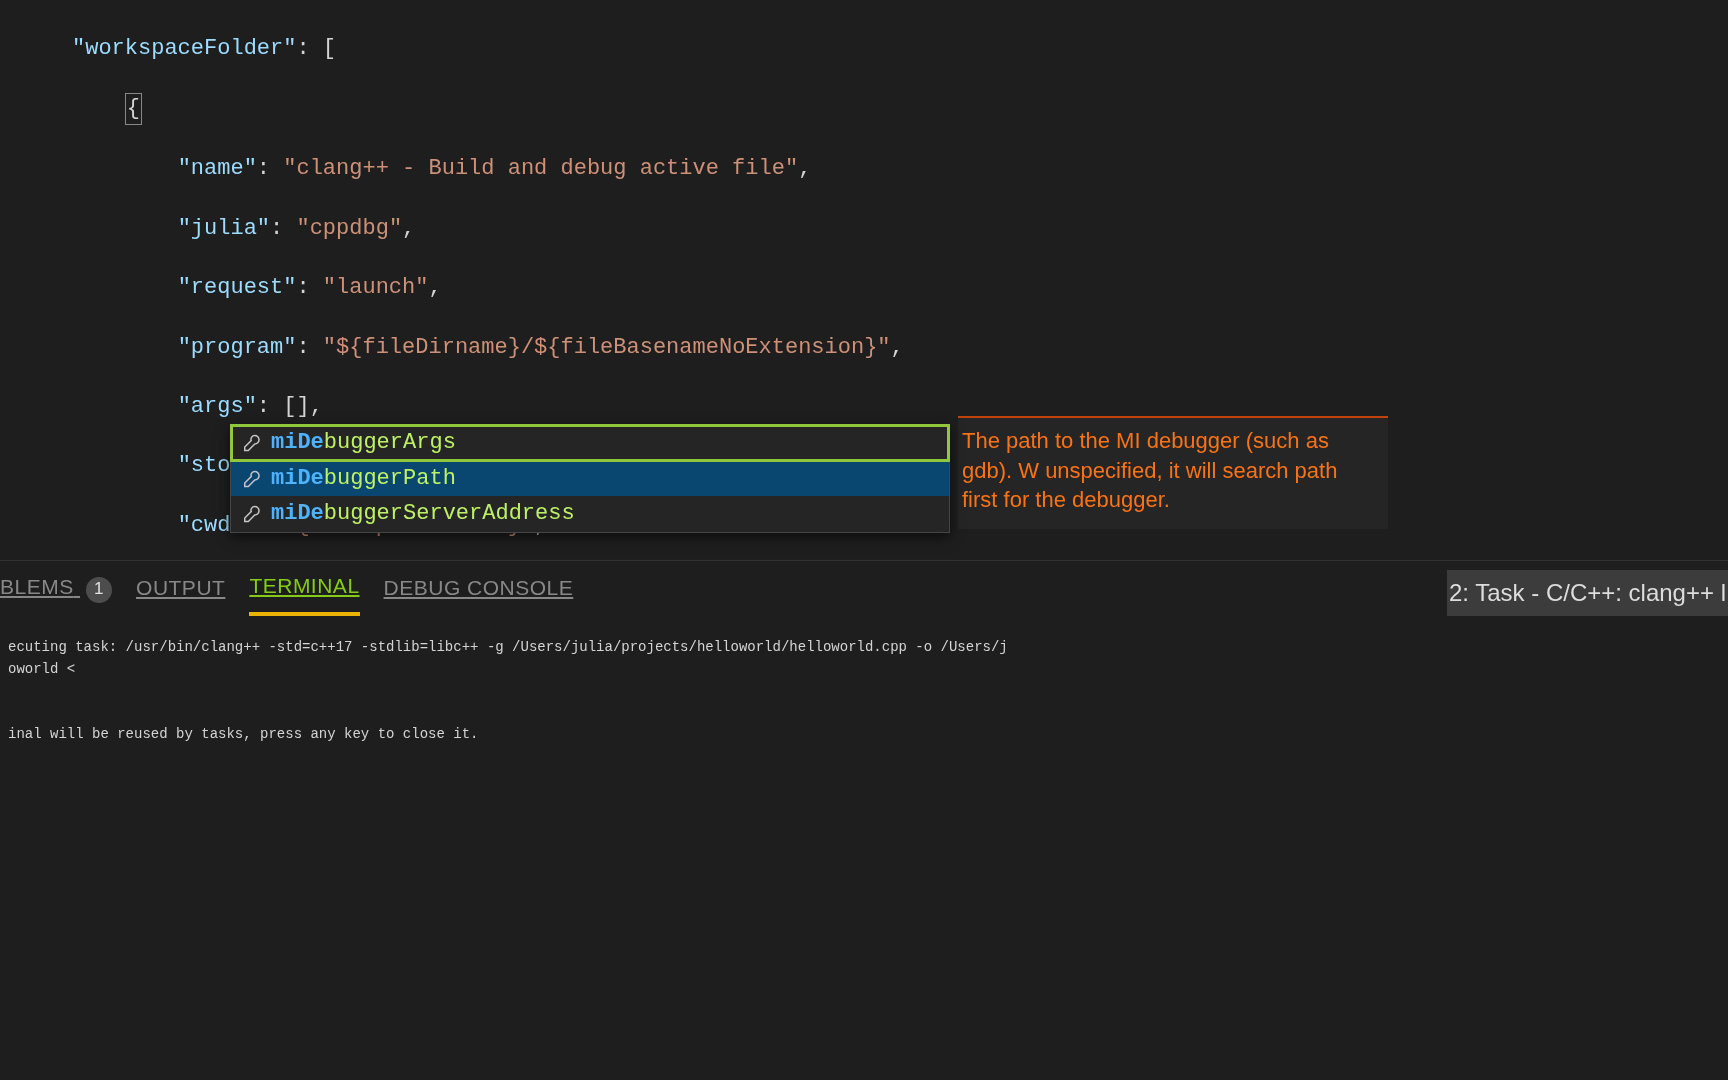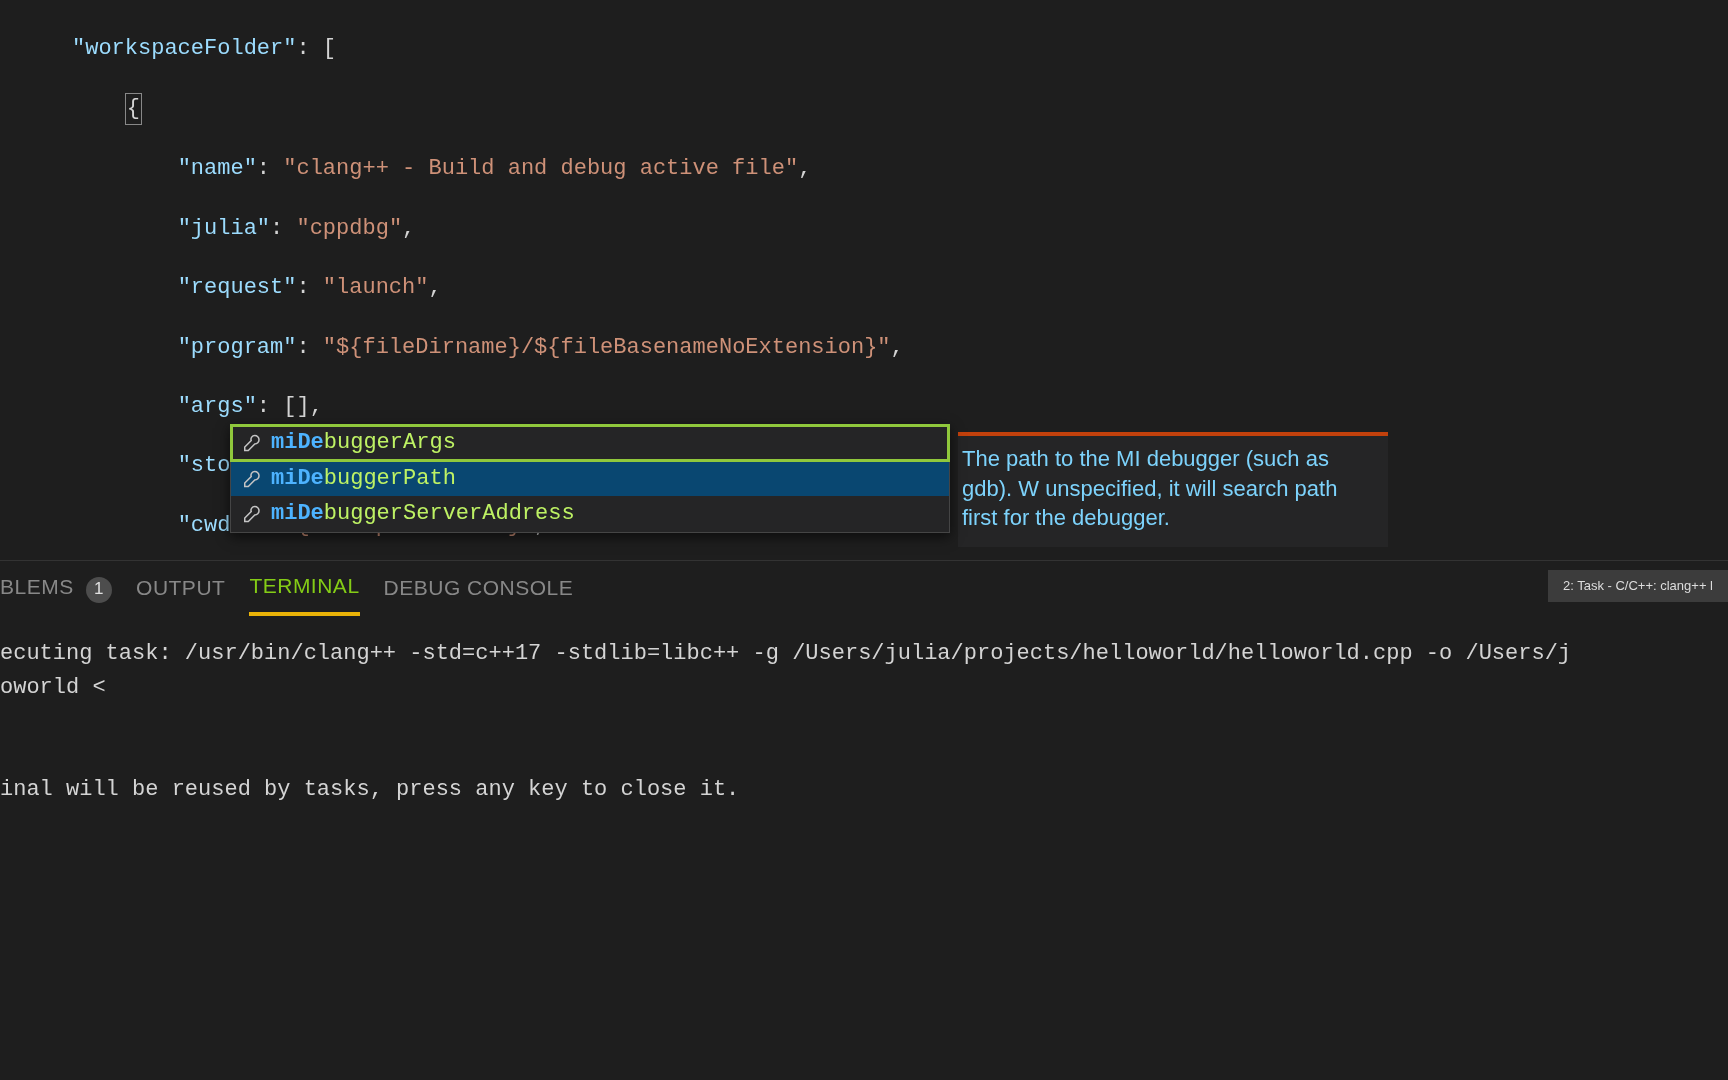"The path to the MI" .doc-tip { border-top: 4px solid #c2410c -> 2px solid #c2410c; color: #7dd3fc -> #f97316; top: 432px -> 416px }
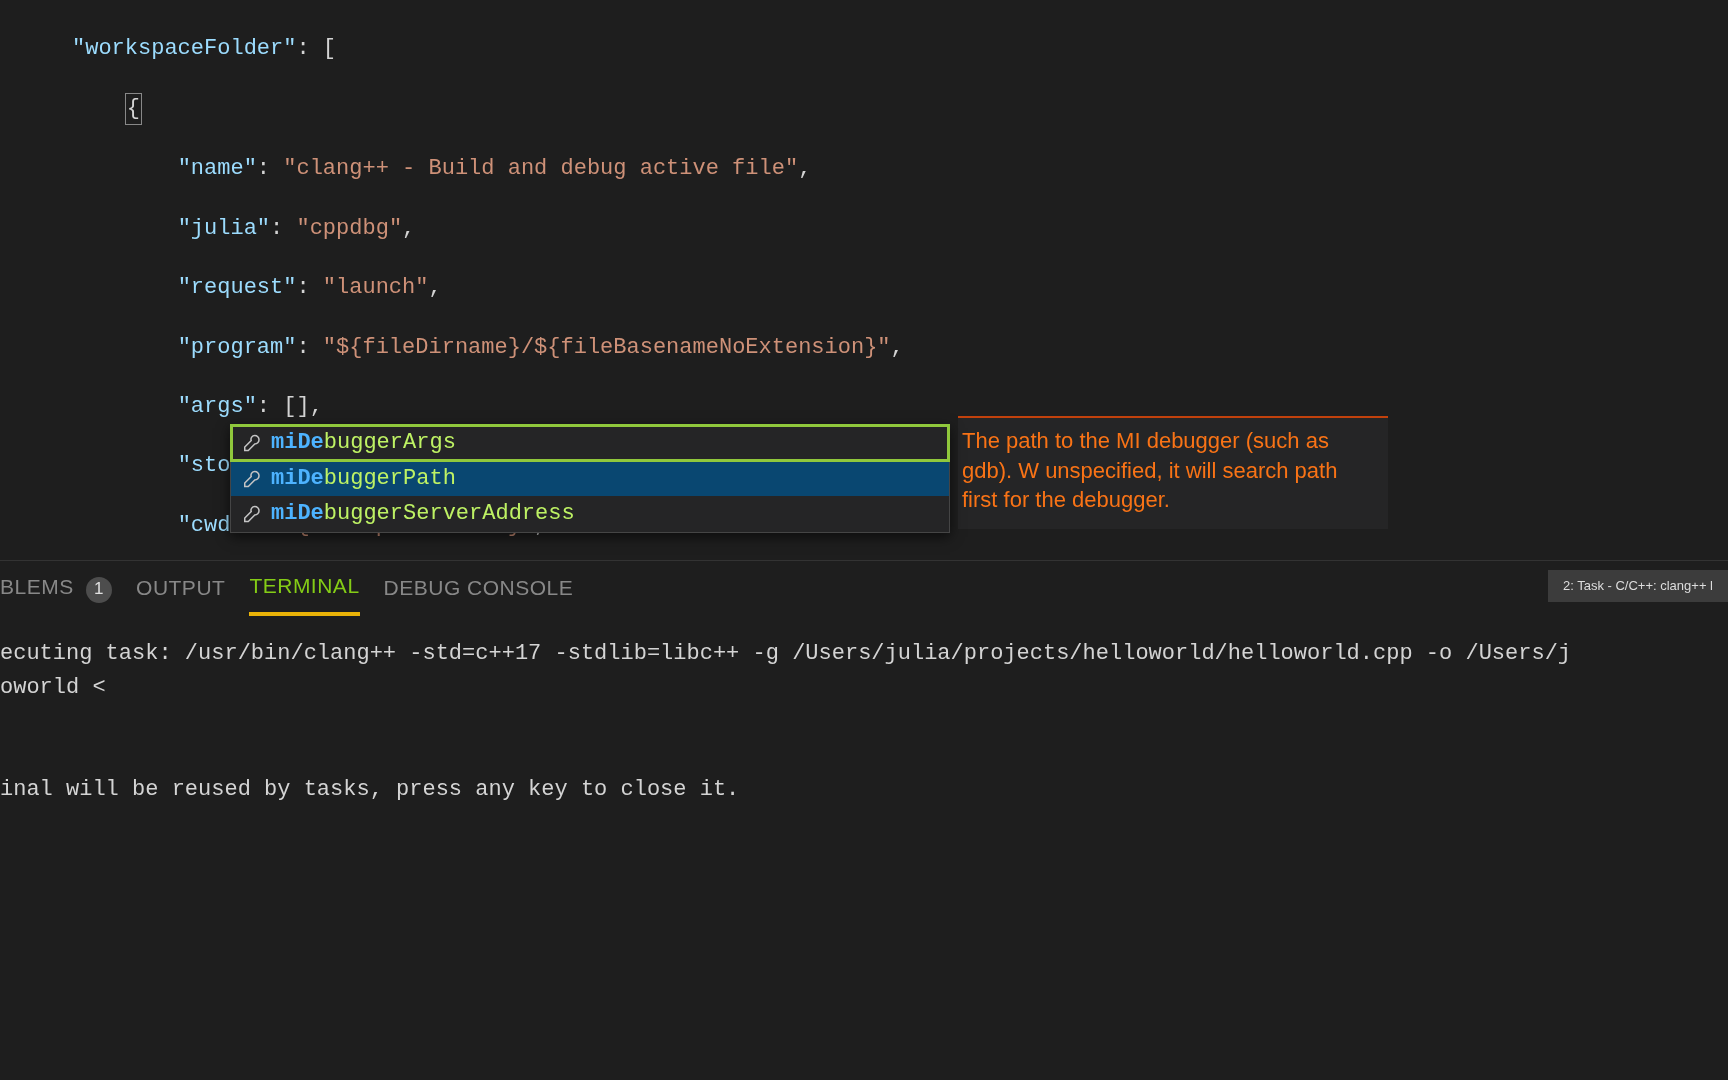"BLEMS 1" .tab { text-decoration: none -> underline }
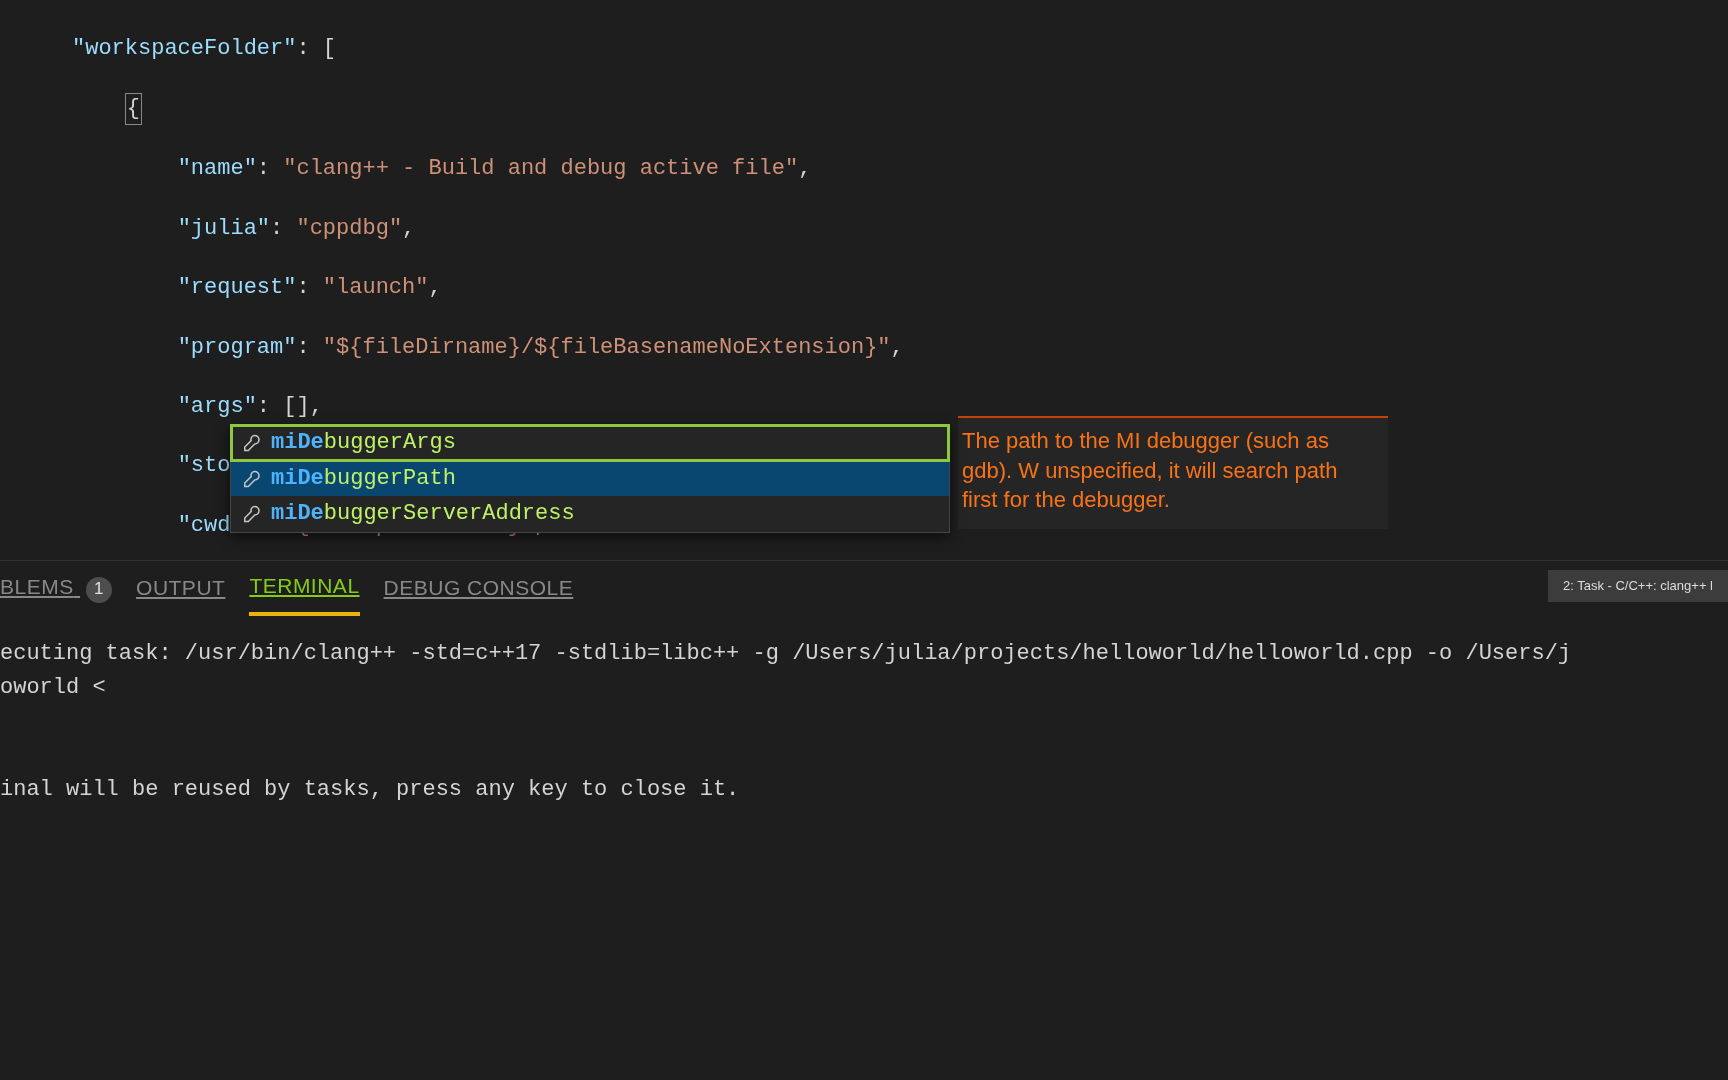"2: Task - C/C++: clang++" .task-dropdown { font-size: 13px -> 24px; padding: 6px 14px -> 6px 1px }
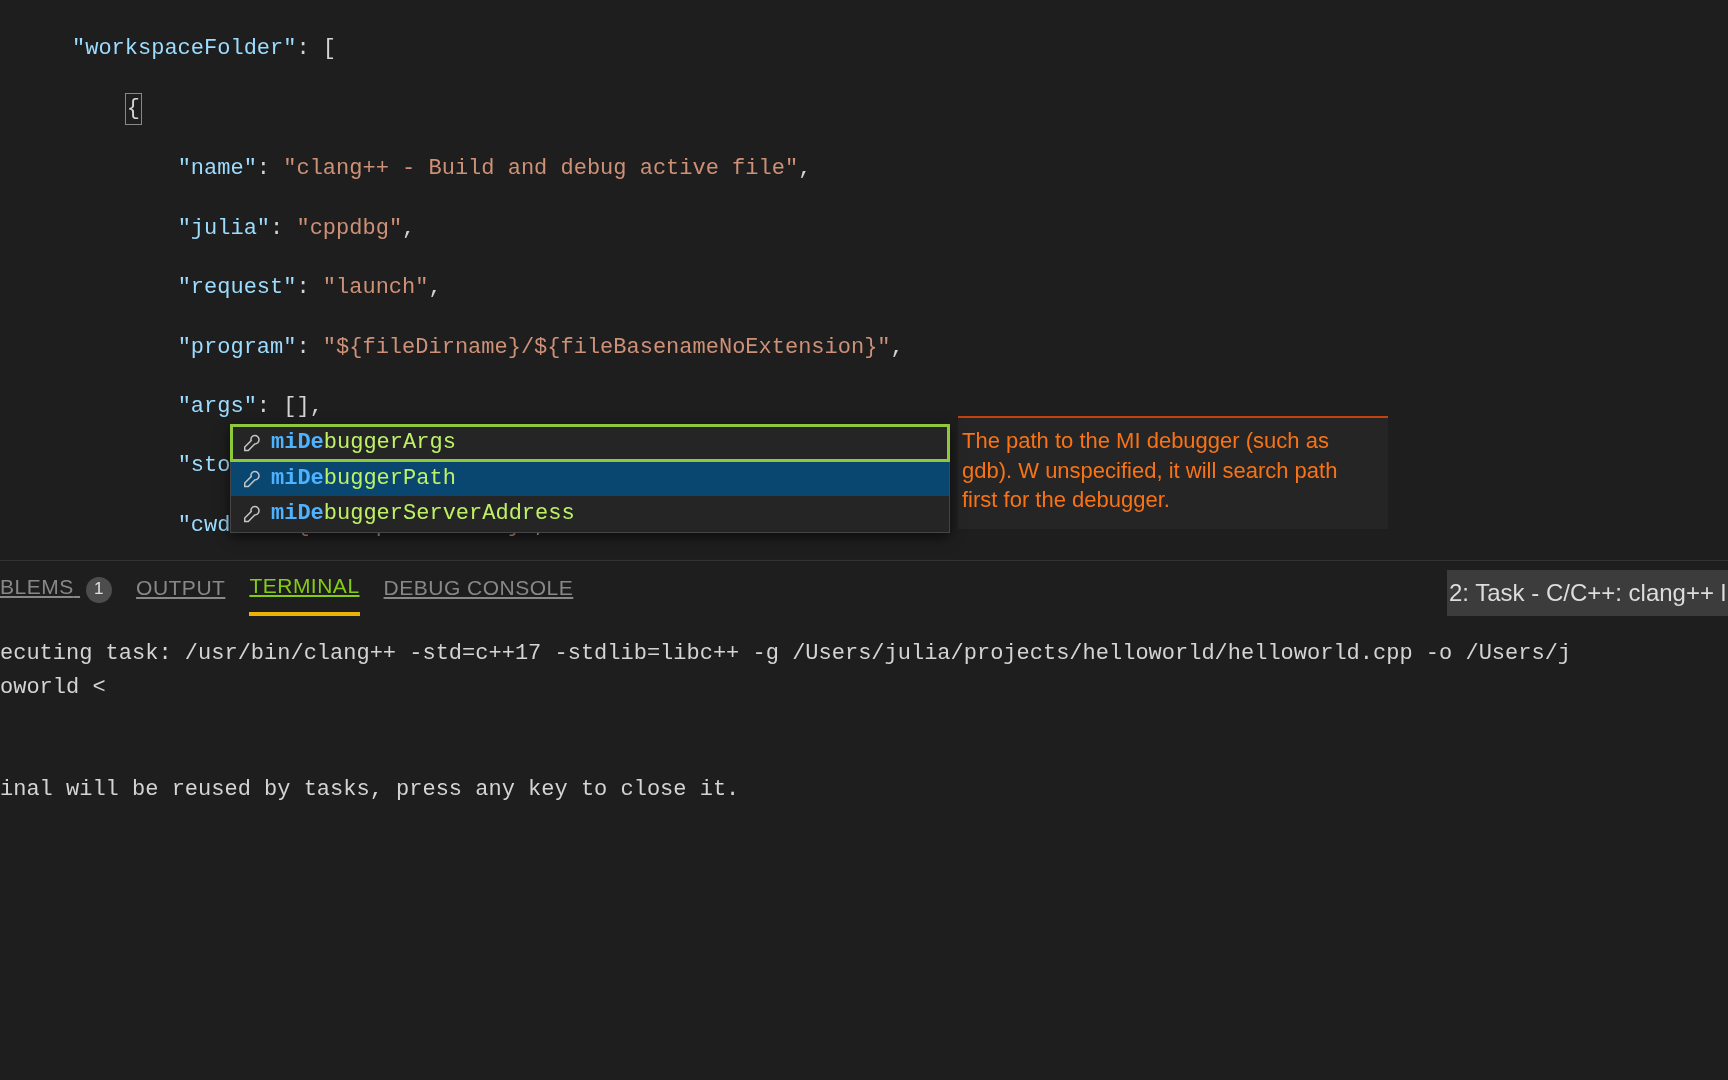"ecuting task: /usr/bin/clang++" .terminal-body { font-size: 22px -> 14px; padding: 22px 0 0 0 -> 22px 0 0 8px }
